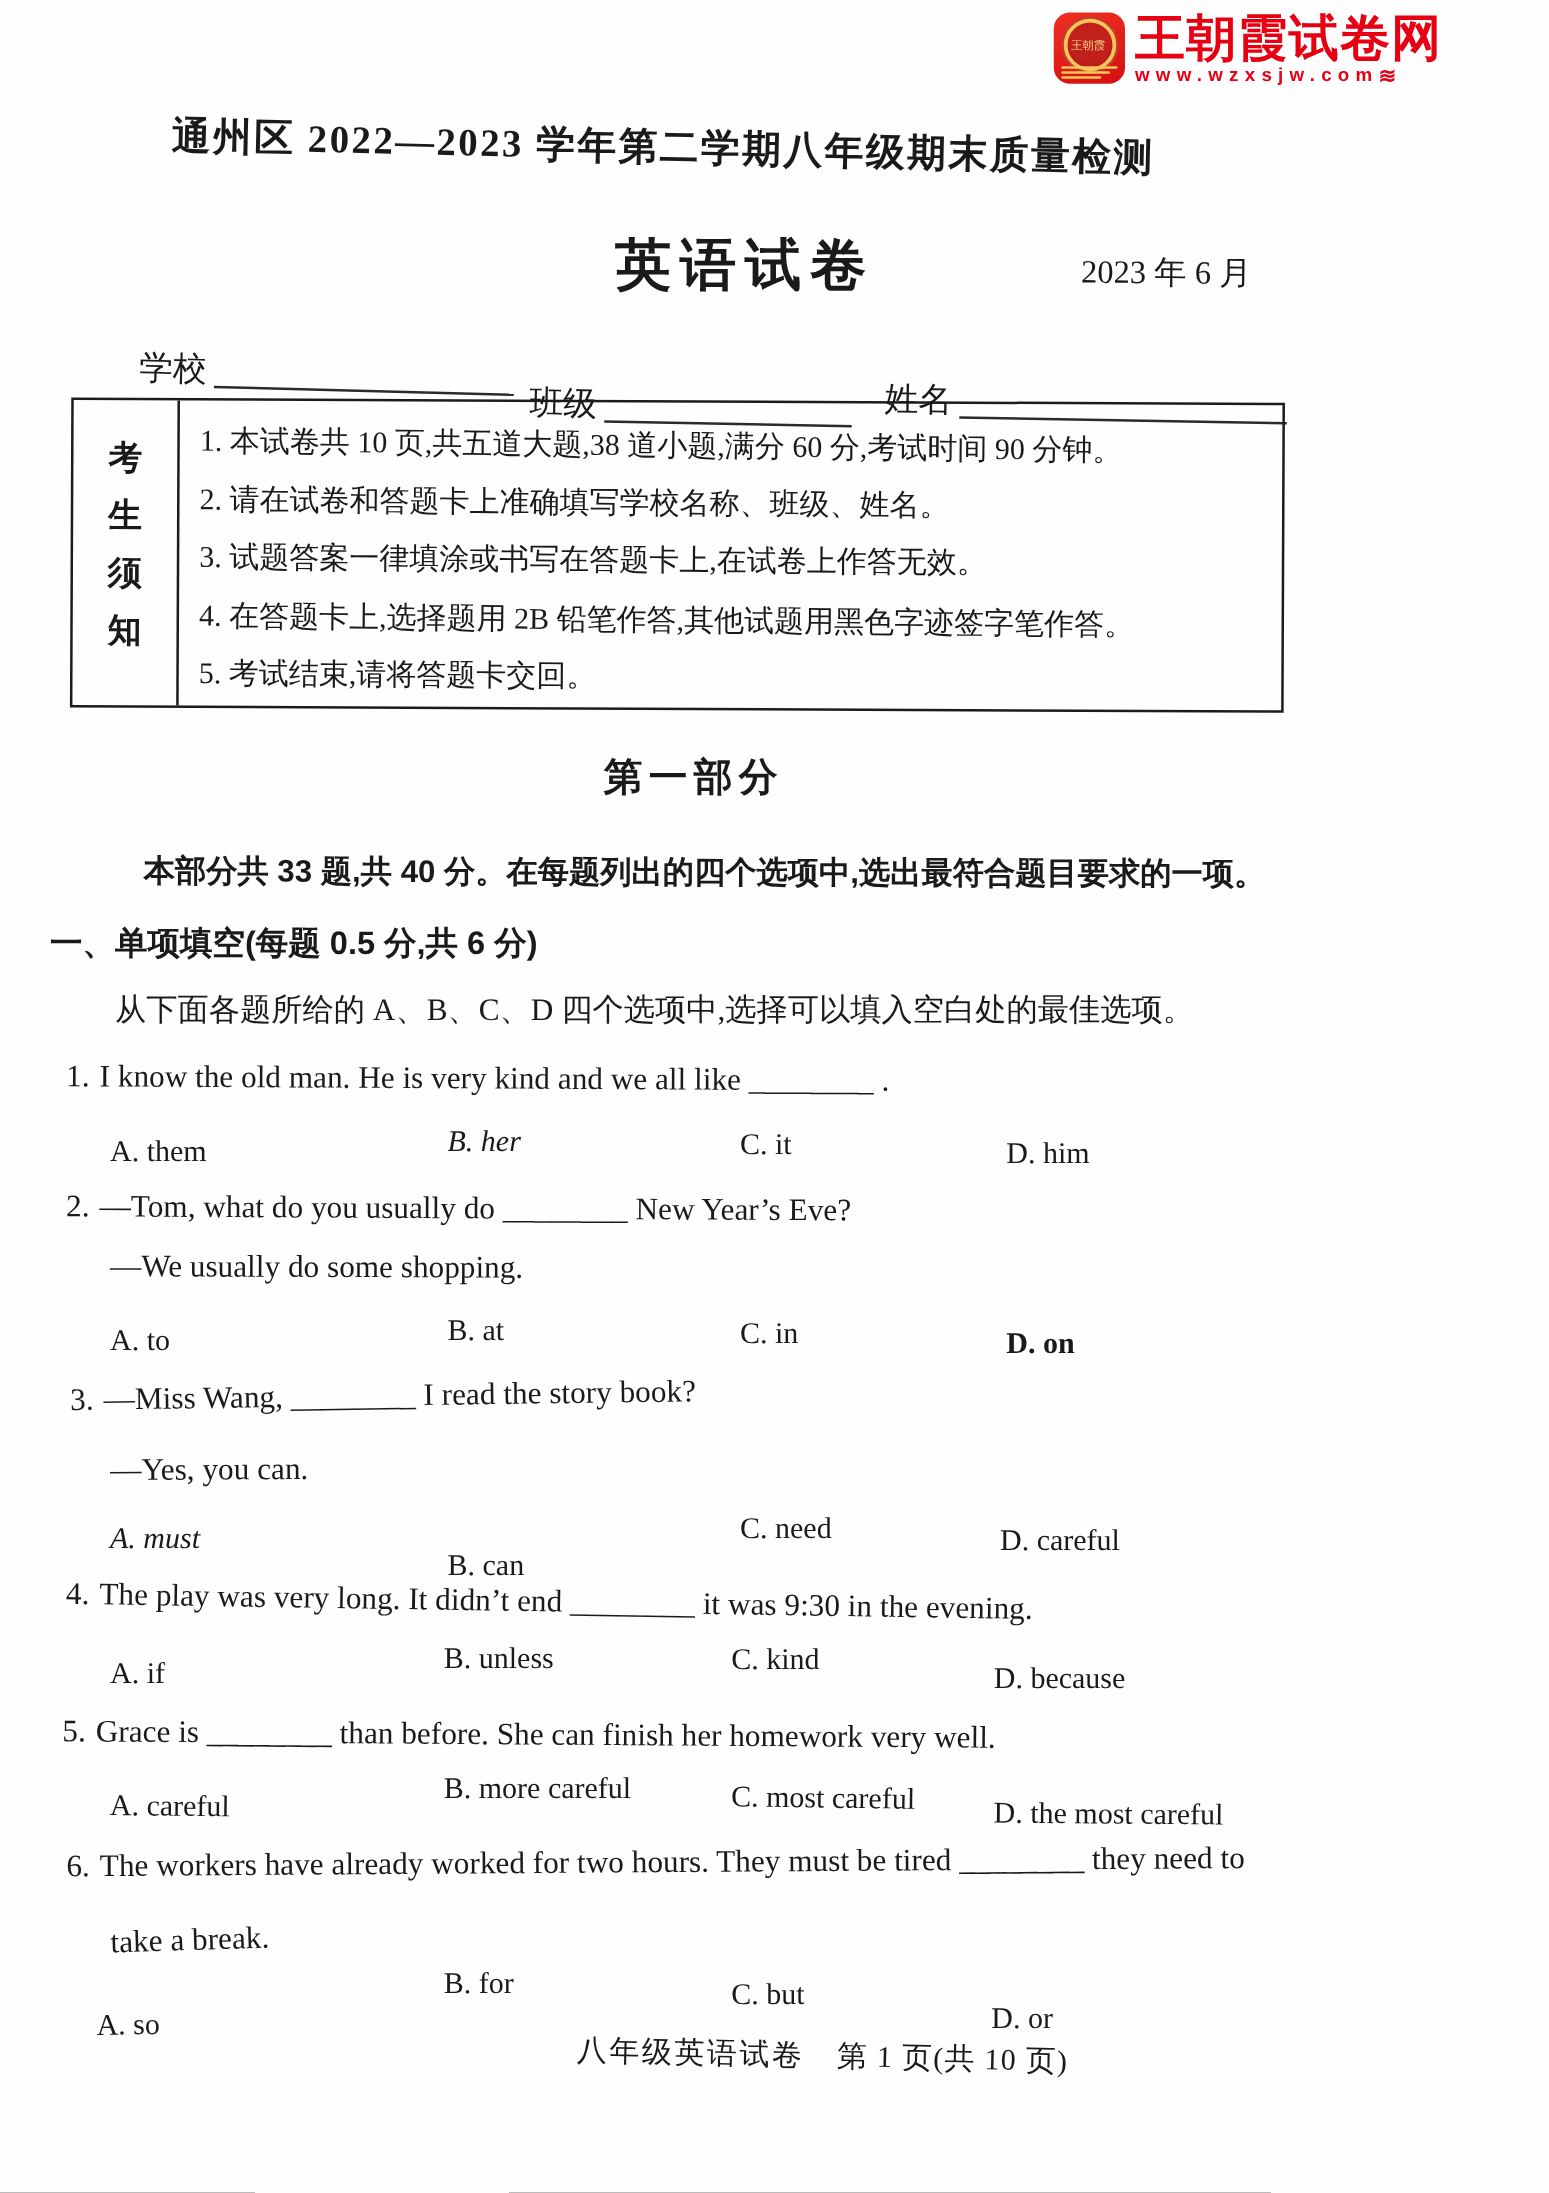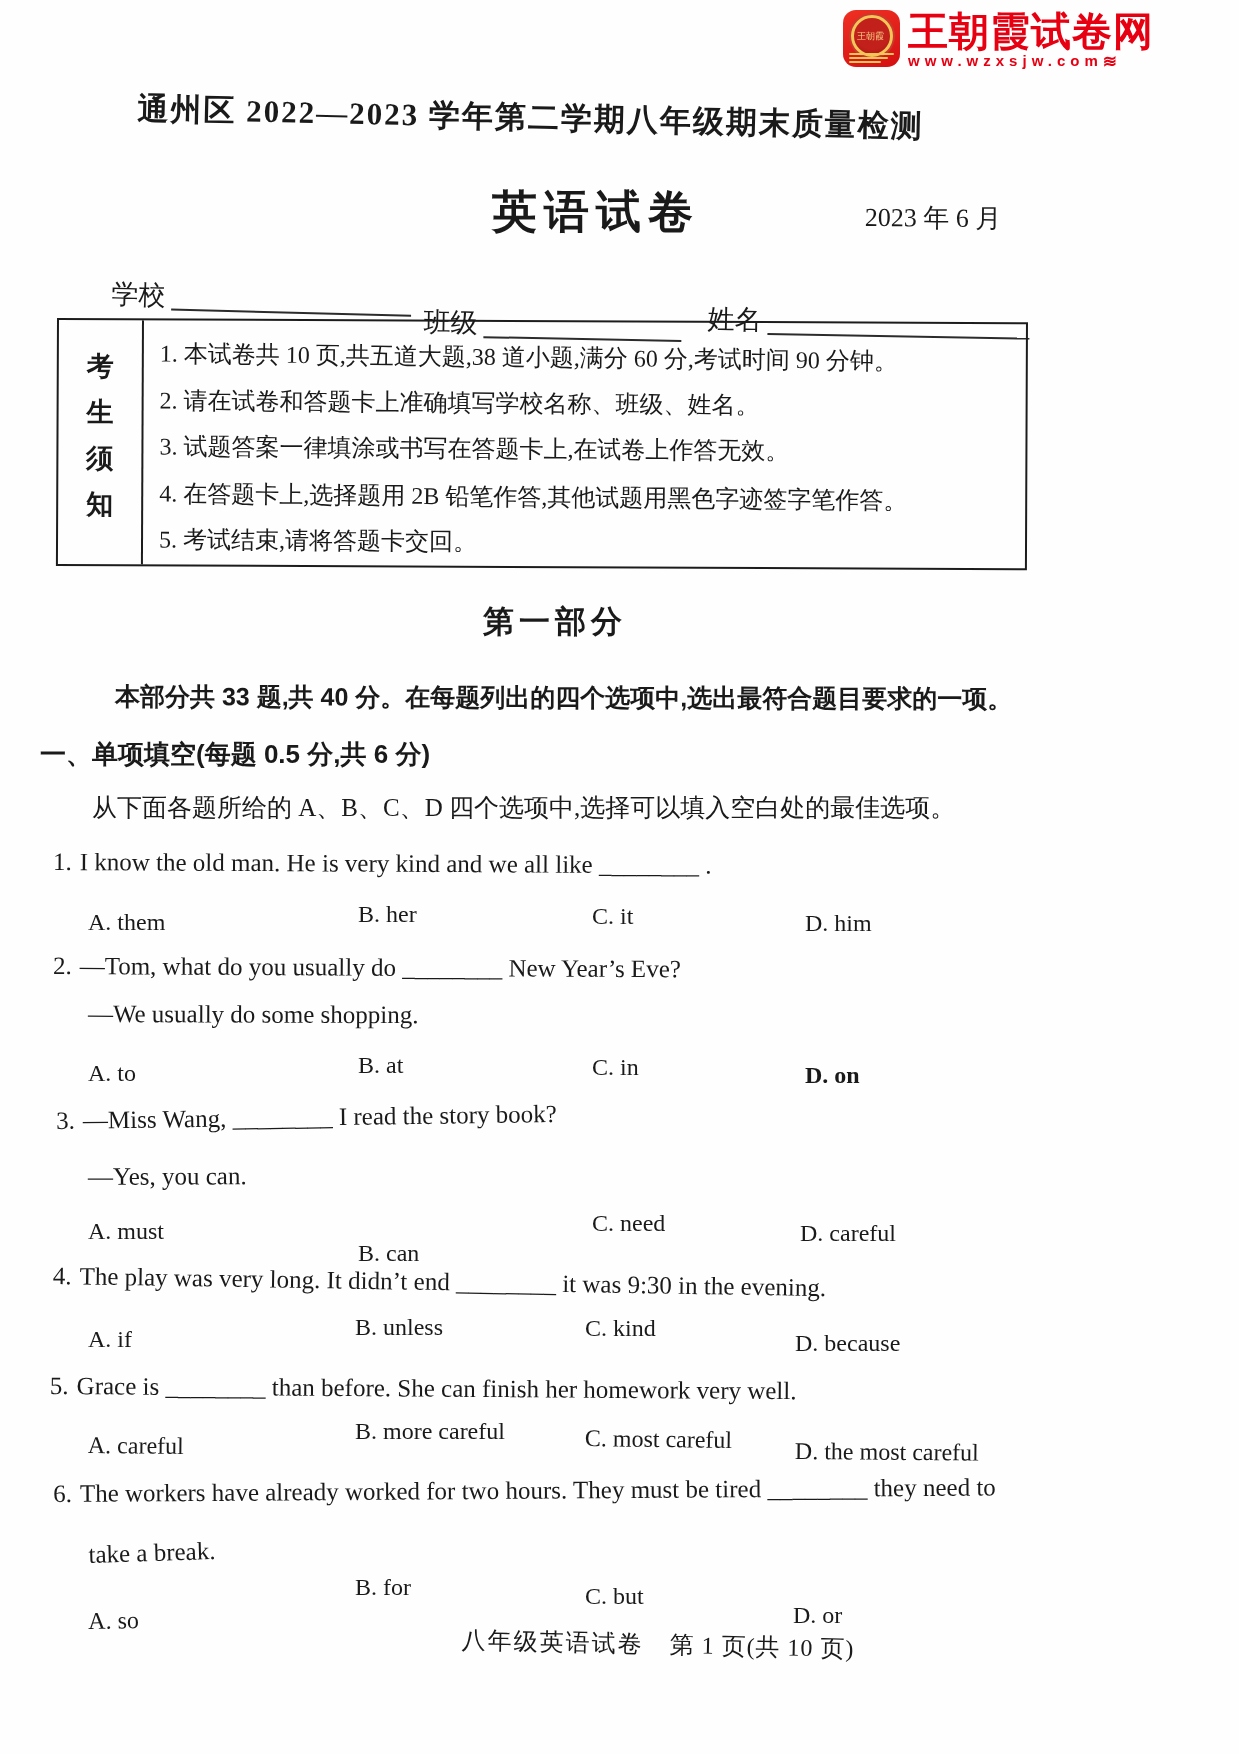"B. her" span.opt { font-style: none -> italic }
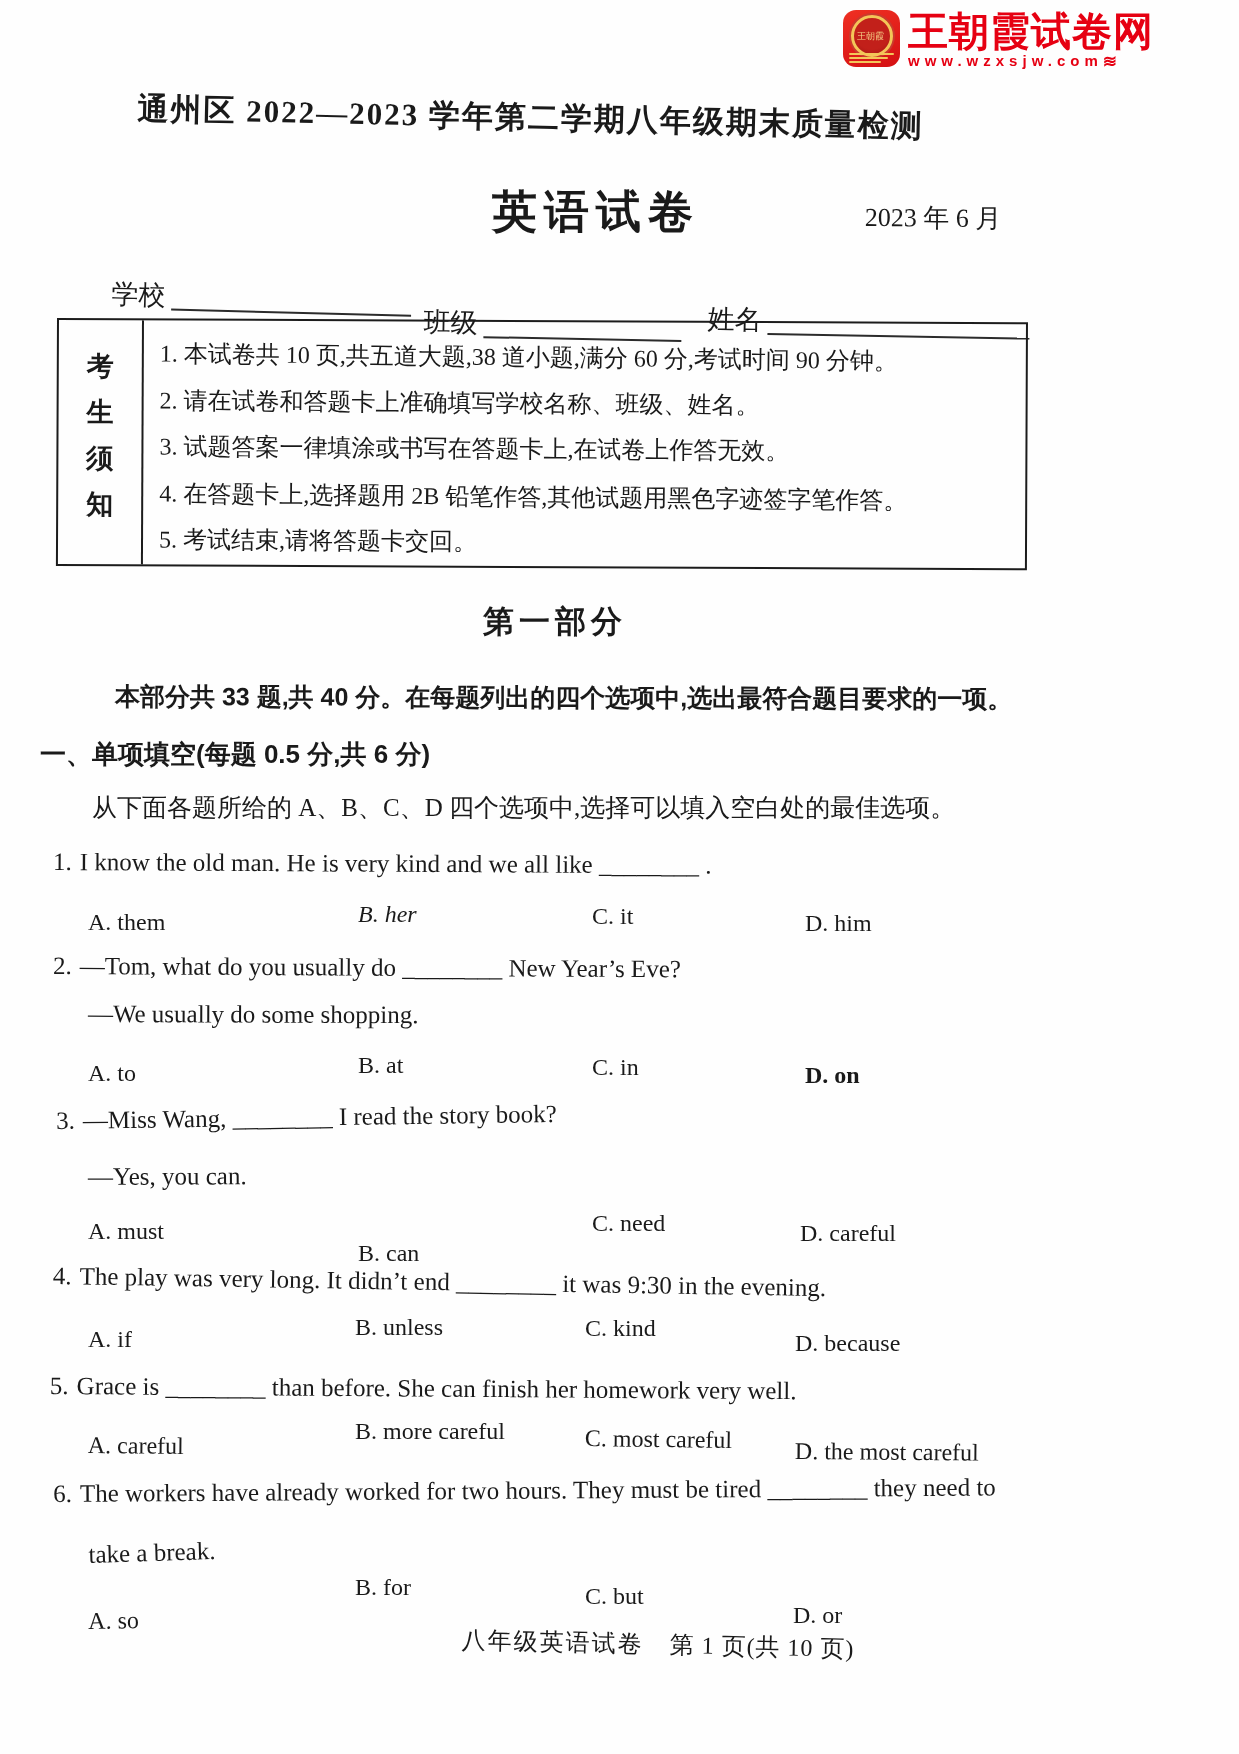"A. must" span.opt { font-style: none -> italic }
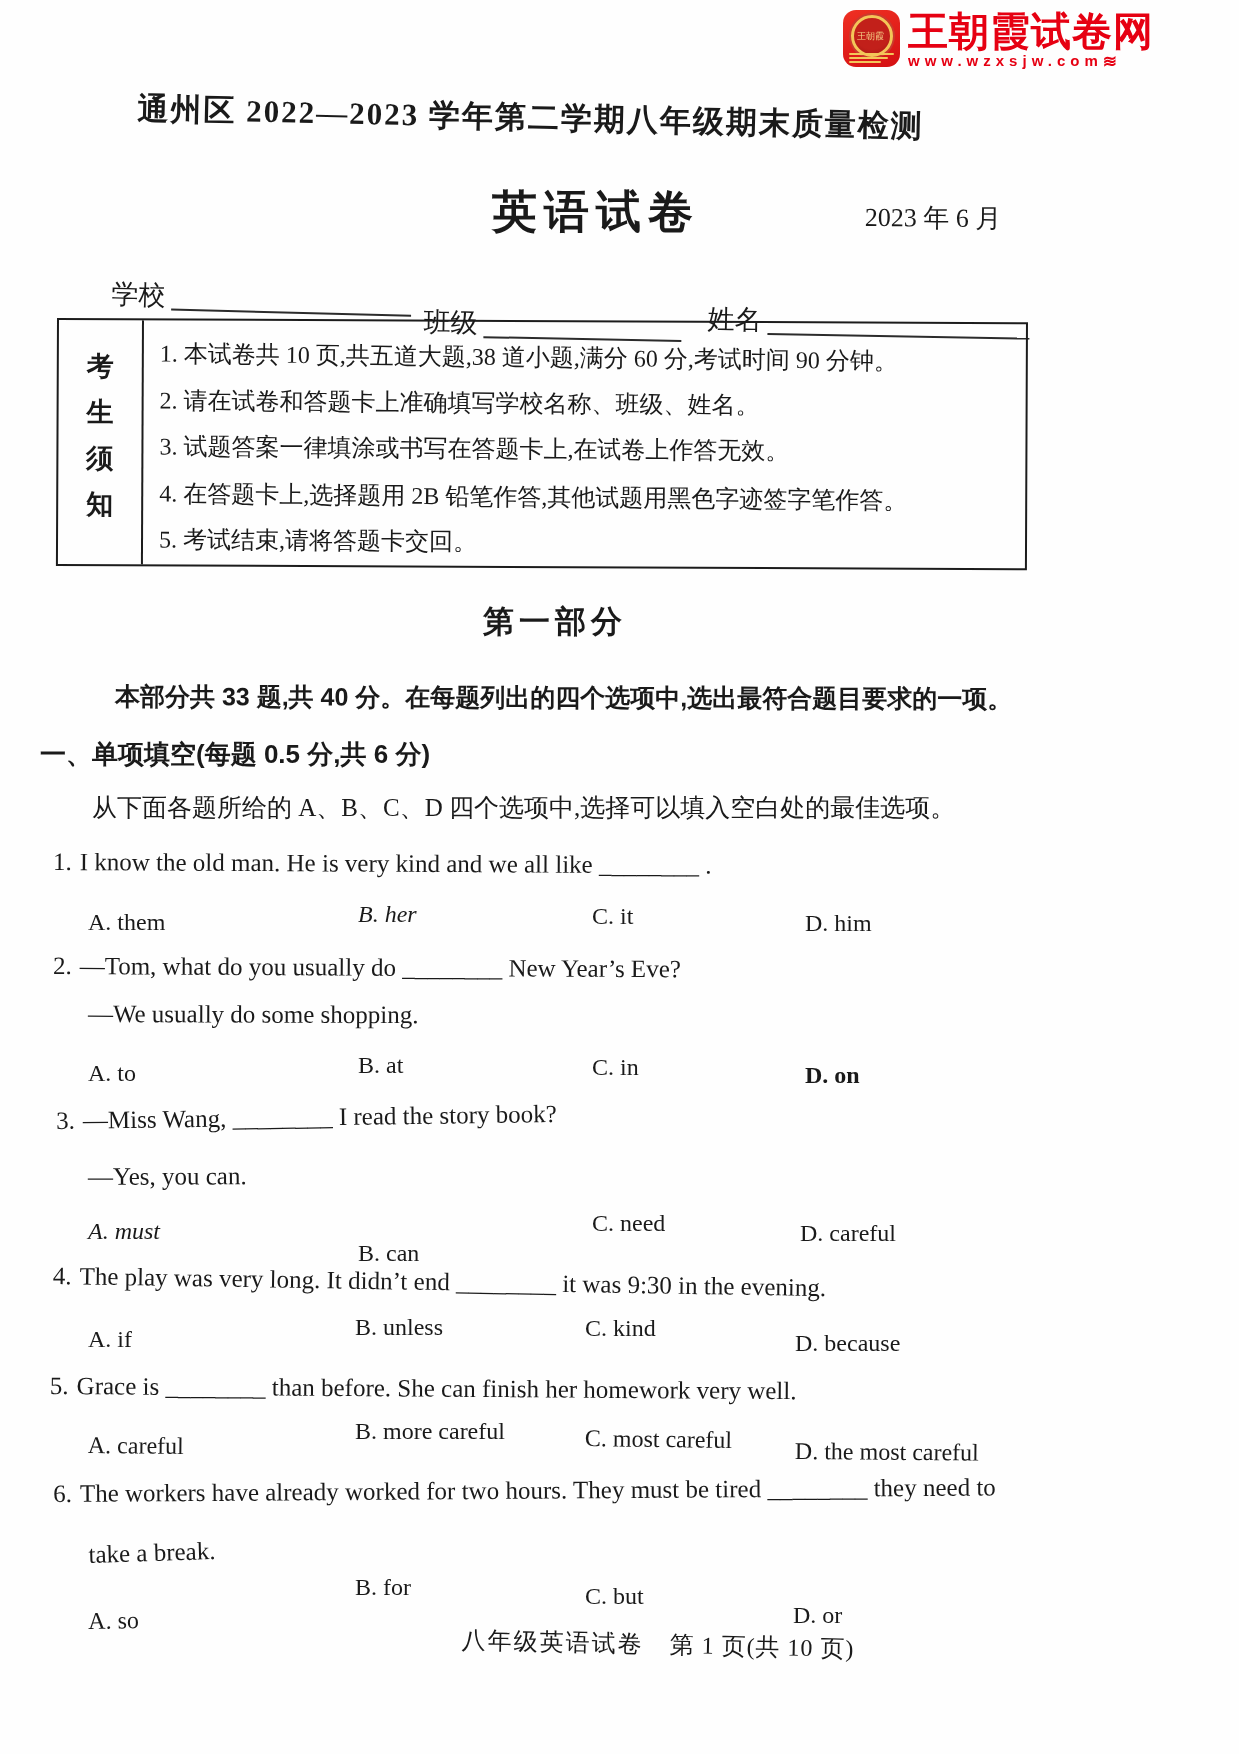"A. so" span.opt { left: 88px -> 77px }
